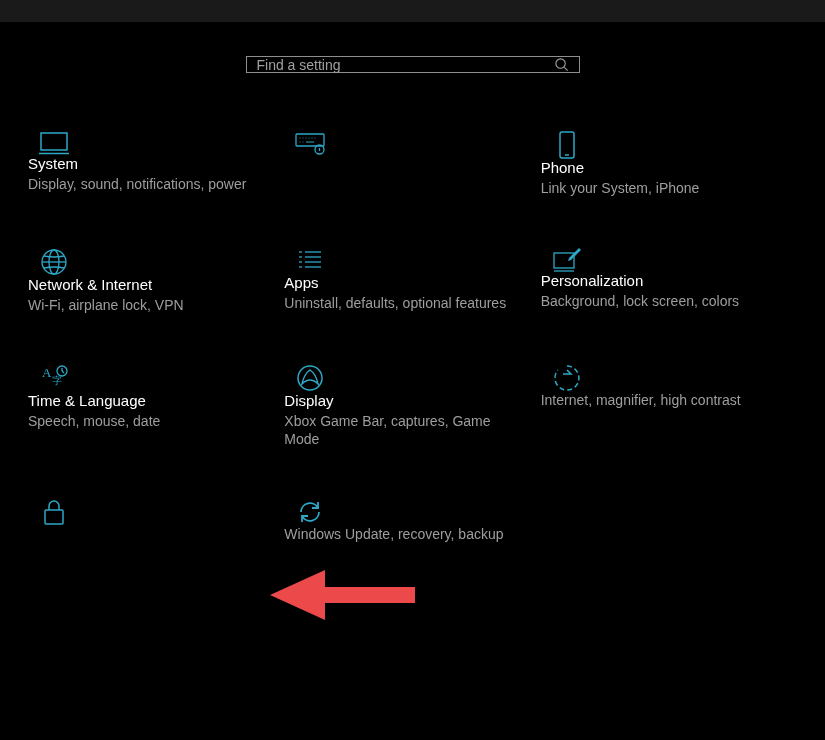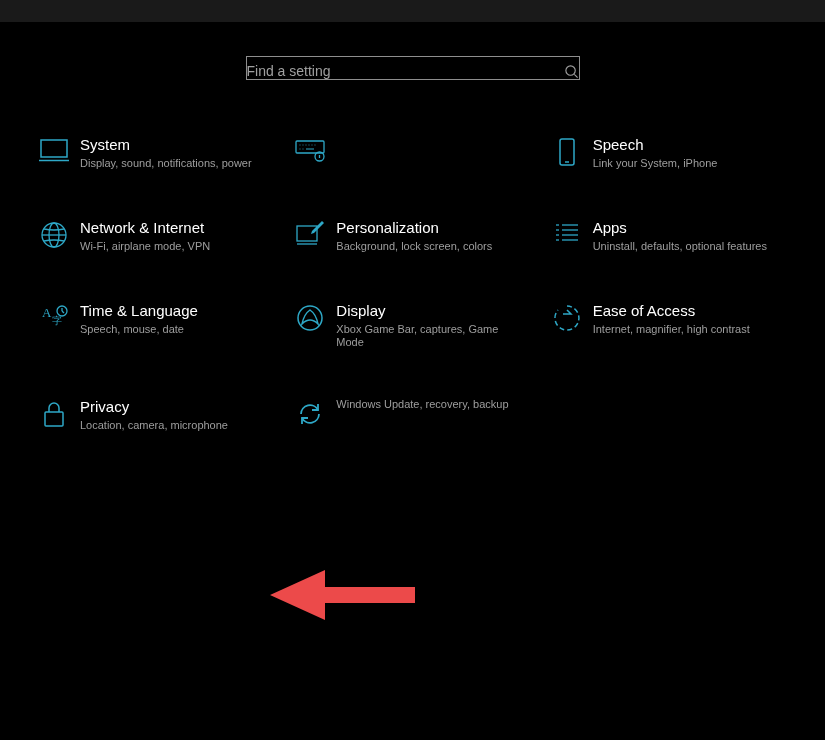"Find a setting" .search-box { align-items: flex-end -> center; height: 24px -> 17px; padding: 0 0 -> 0 10px }
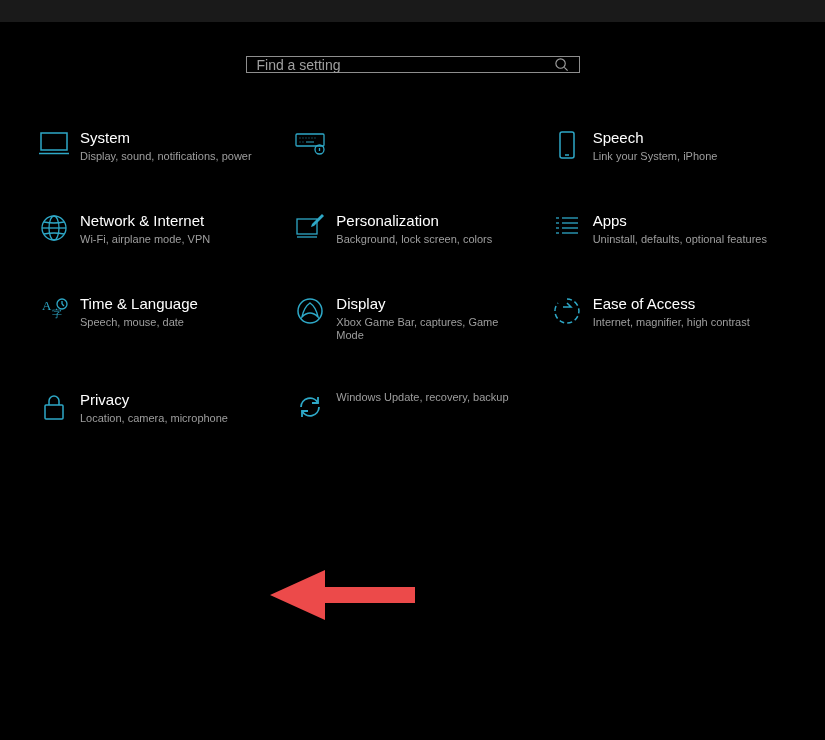"System" .tile { flex-direction: none -> column }
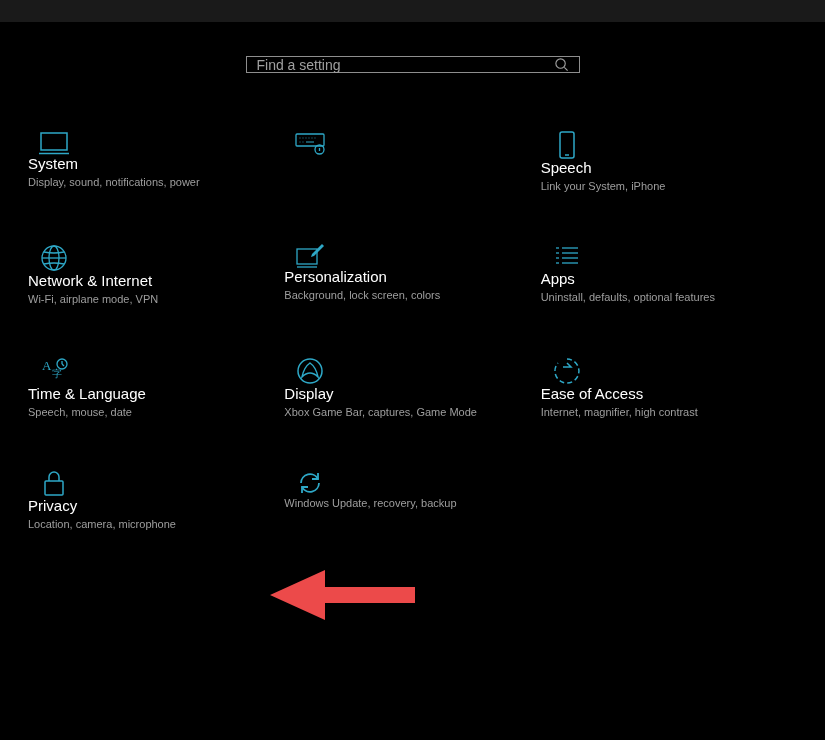"Speech" div.tile-title { text: Speech -> Phone }
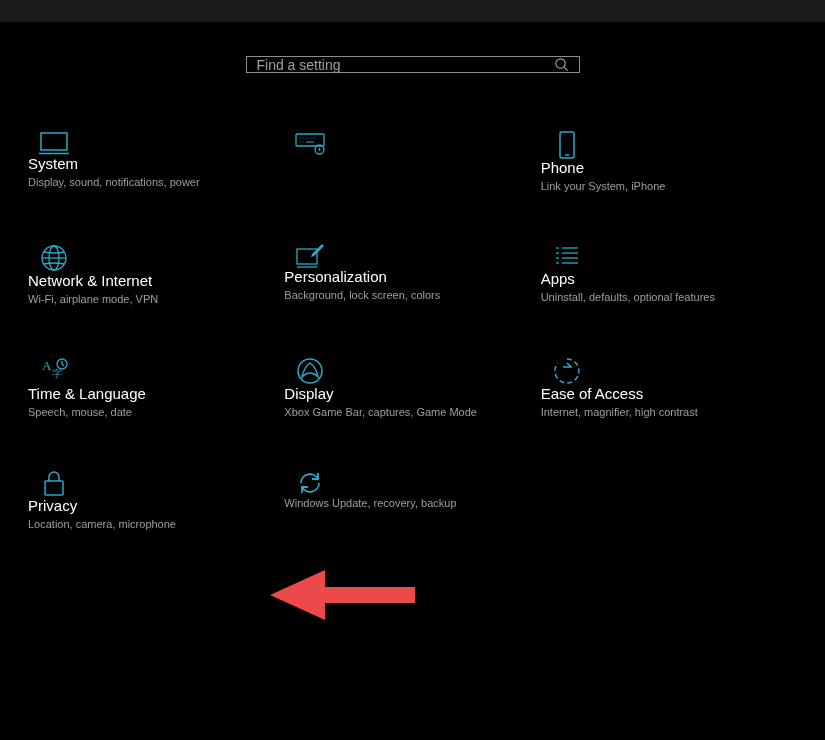"Display, sound, notifications, power" .tile-desc { font-size: 11px -> 14px }
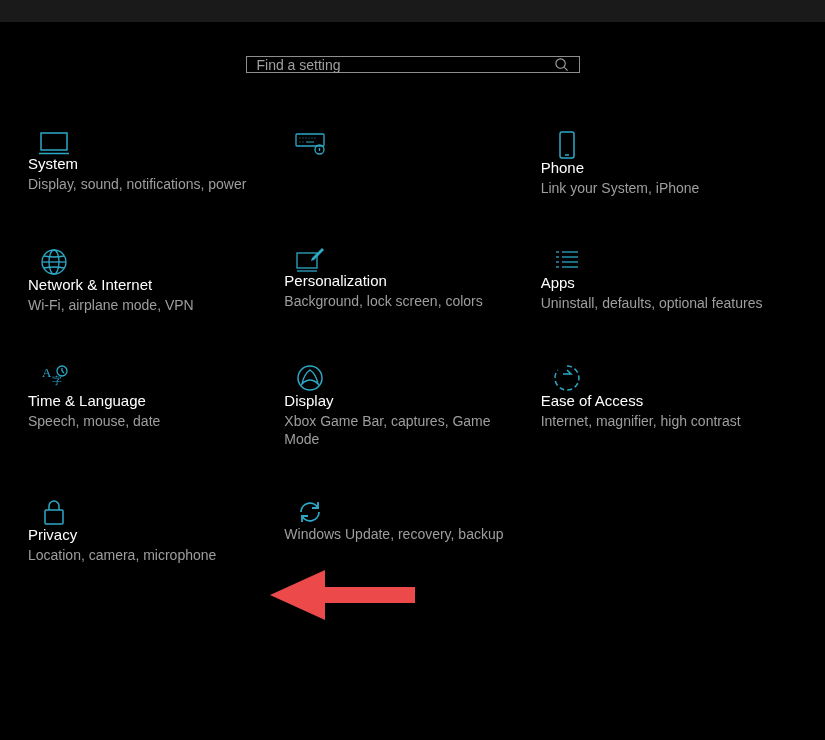"Personalization" div.tile { order: before "Apps" -> after "Apps" }
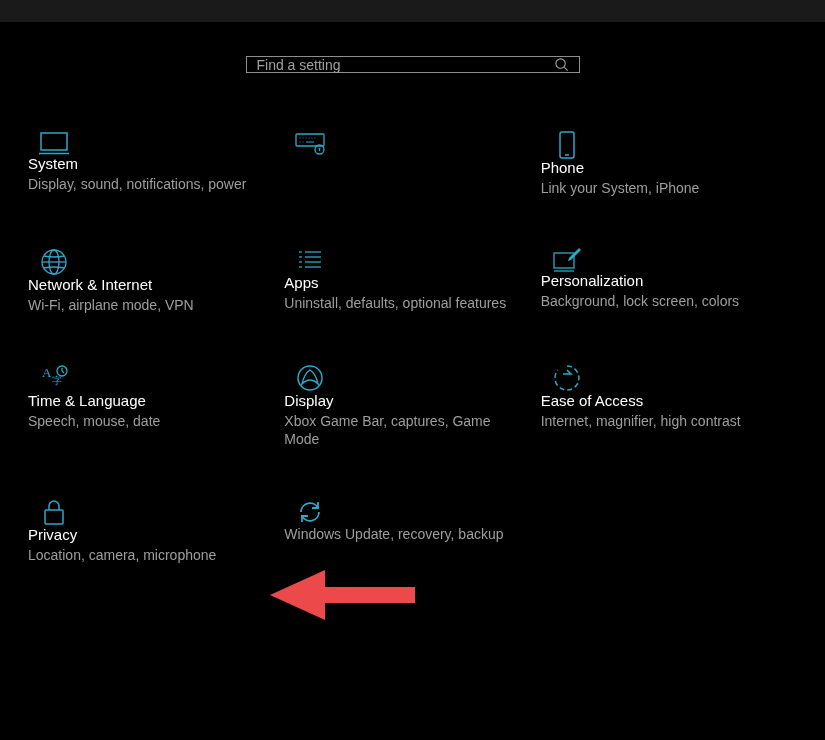"Wi-Fi, airplane mode, VPN" div.tile-desc { text: mode -> lock }
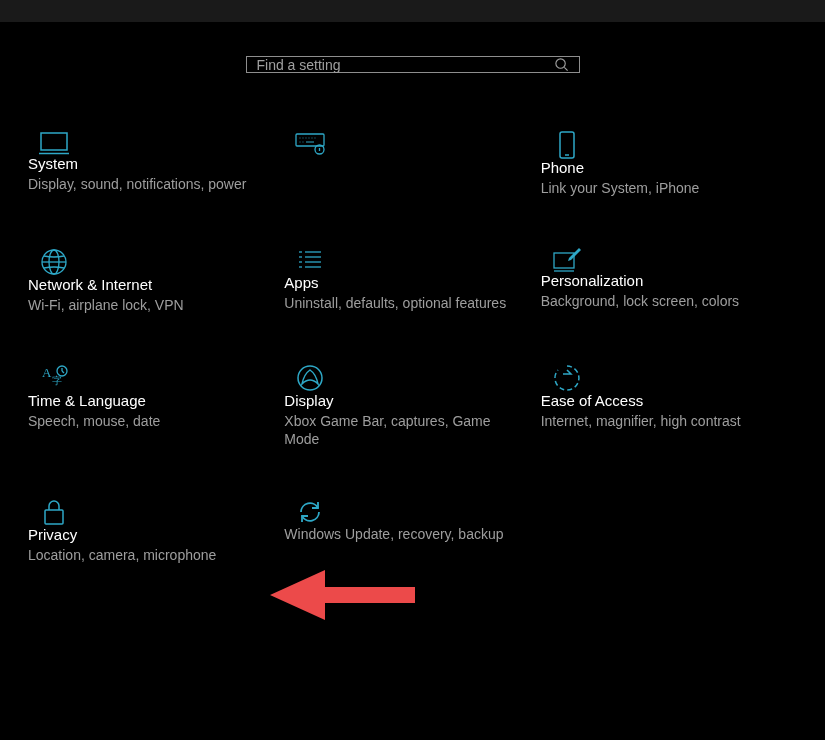"Ease of Access" div.tile-title { html: <div>Ease of Access</div> -> none }
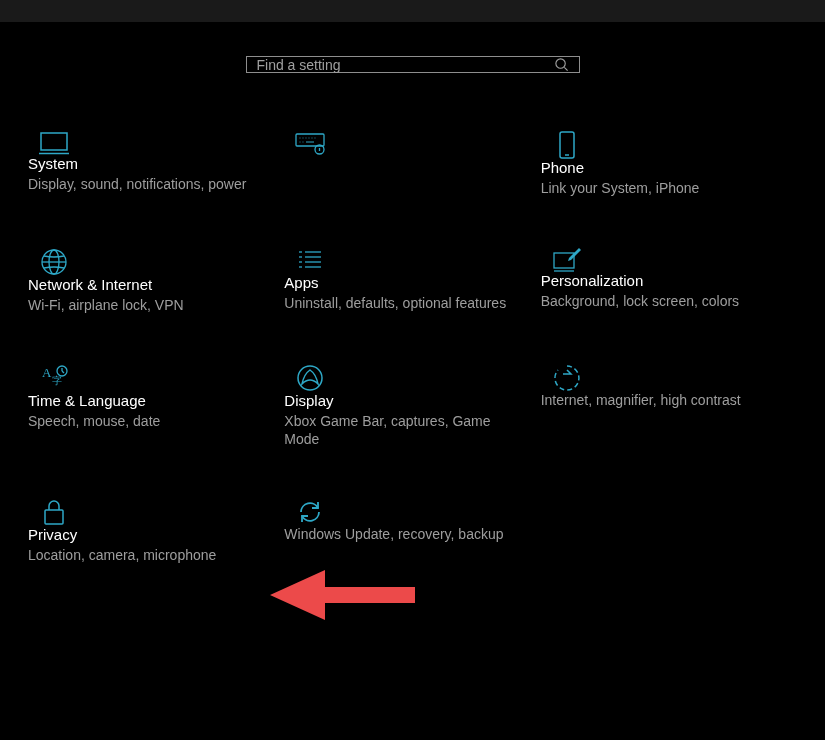"Privacy" div.tile-text { html: <div> <div>Privacy</div> <div>Location, camera, microphone</div> </div> -> none }
